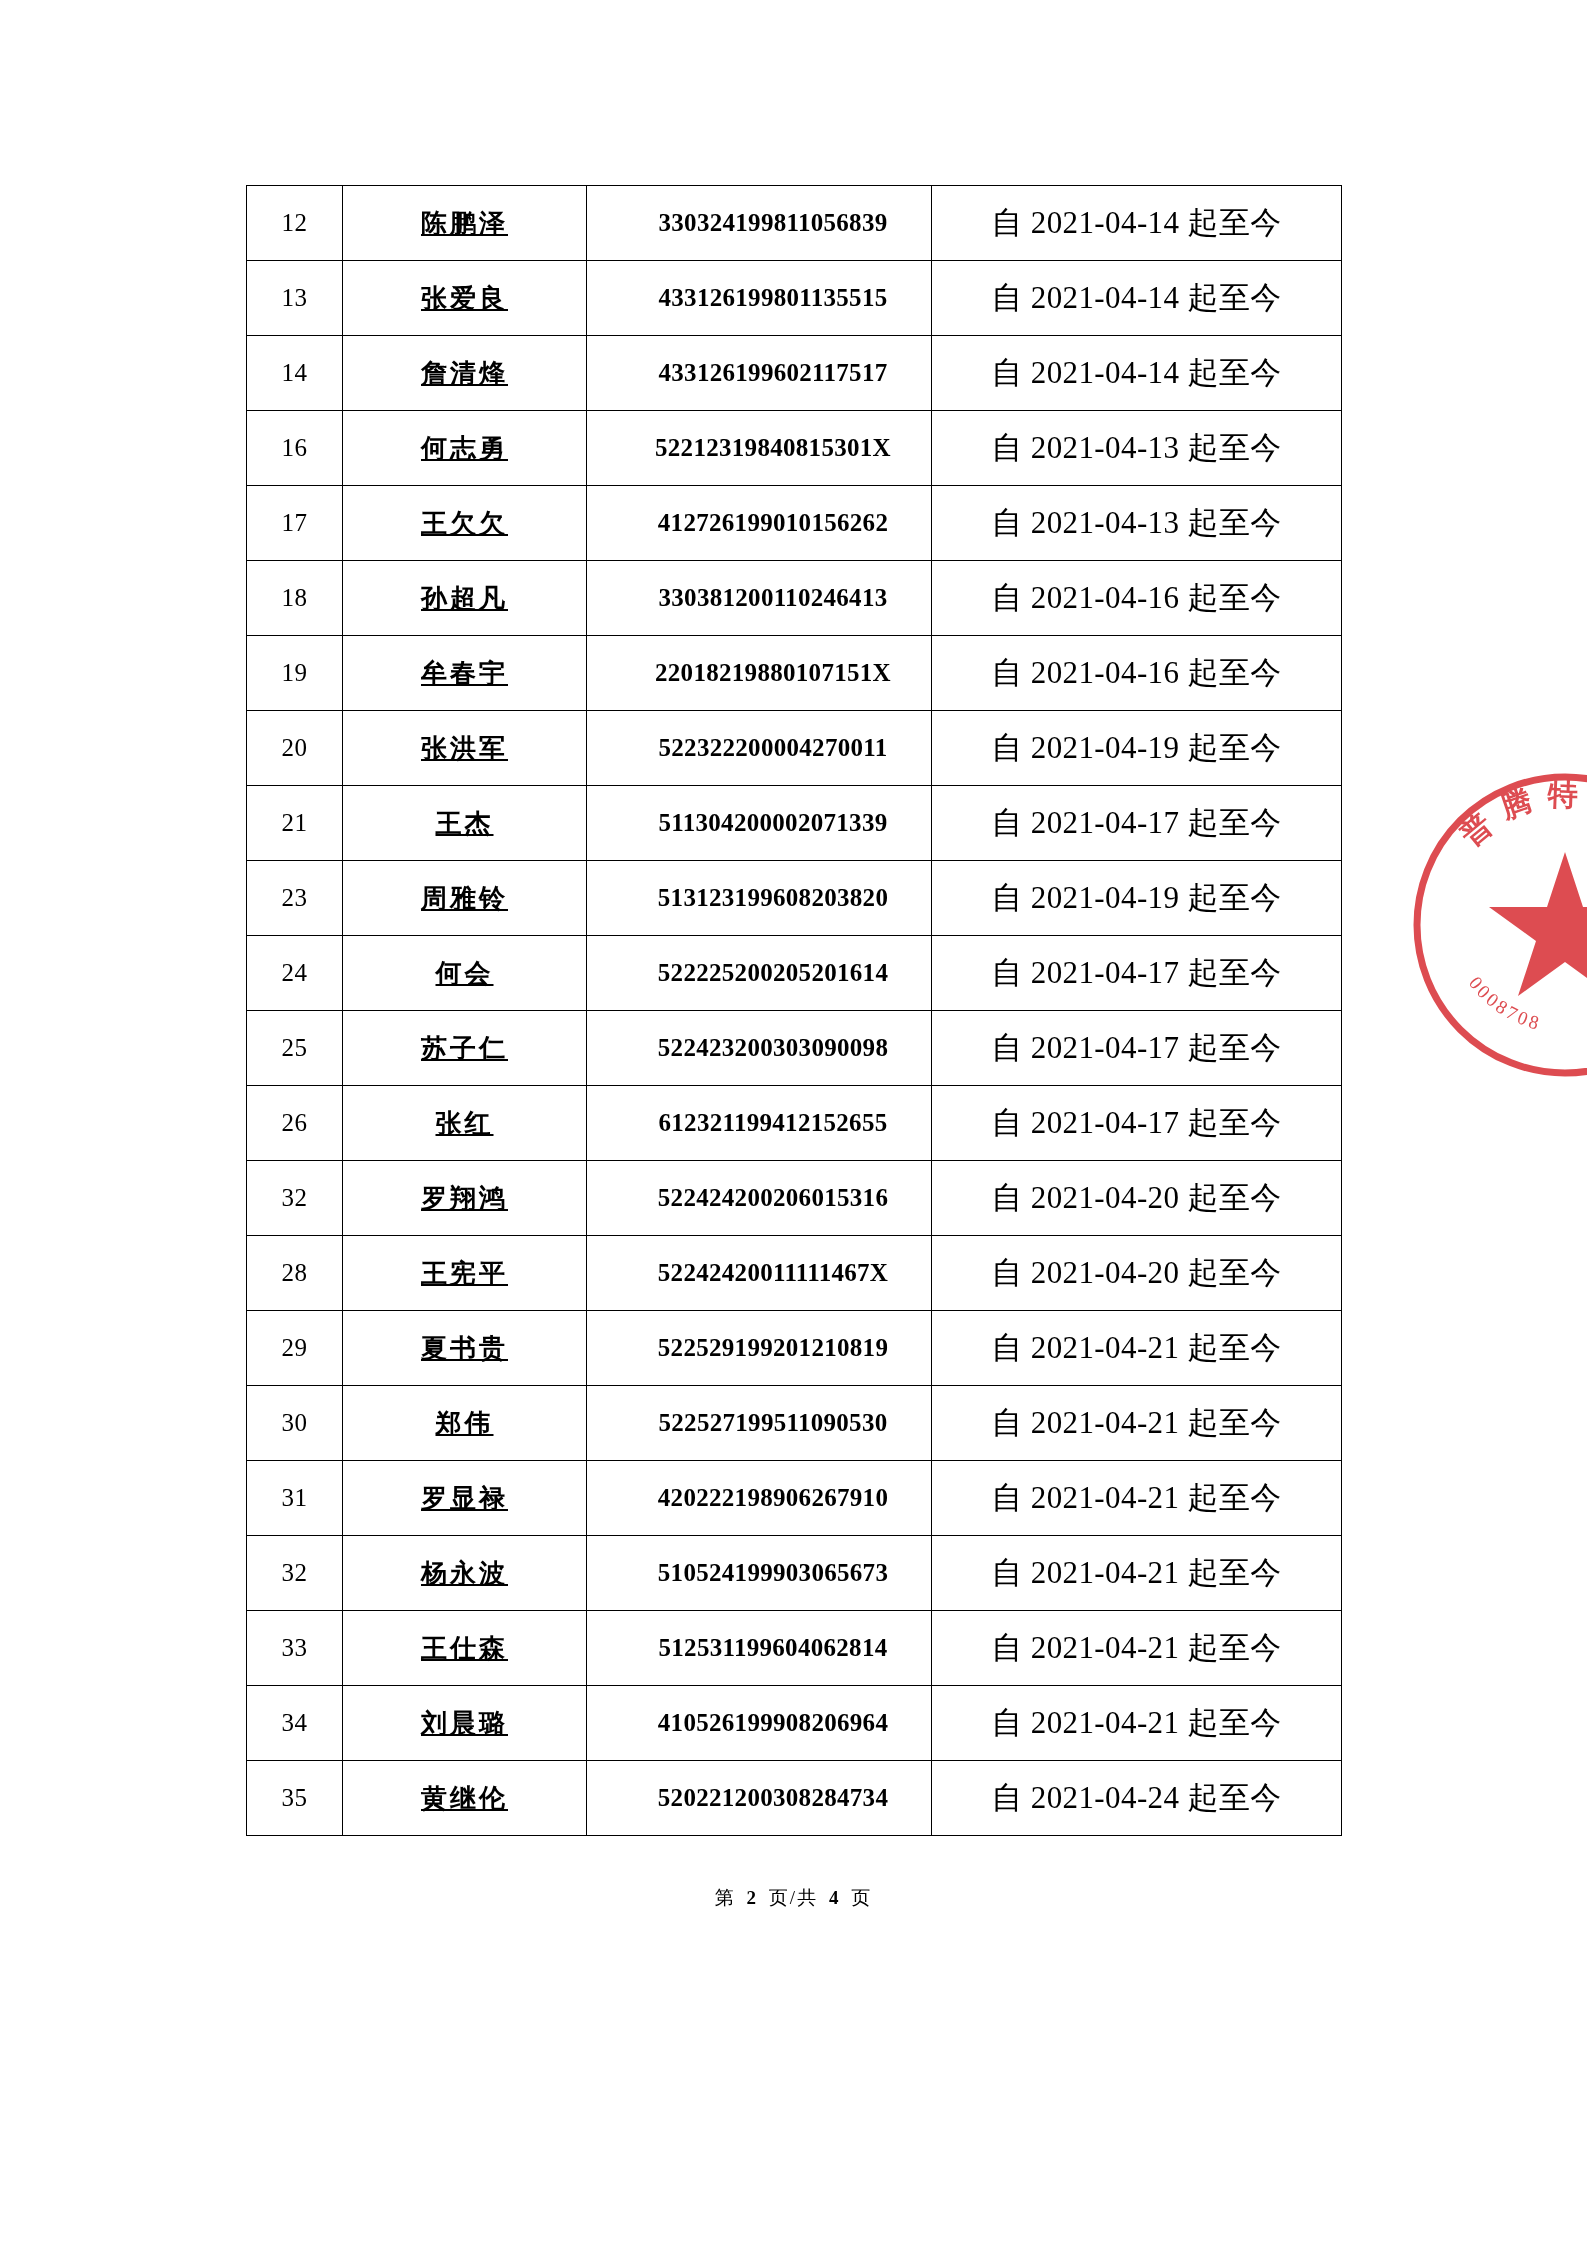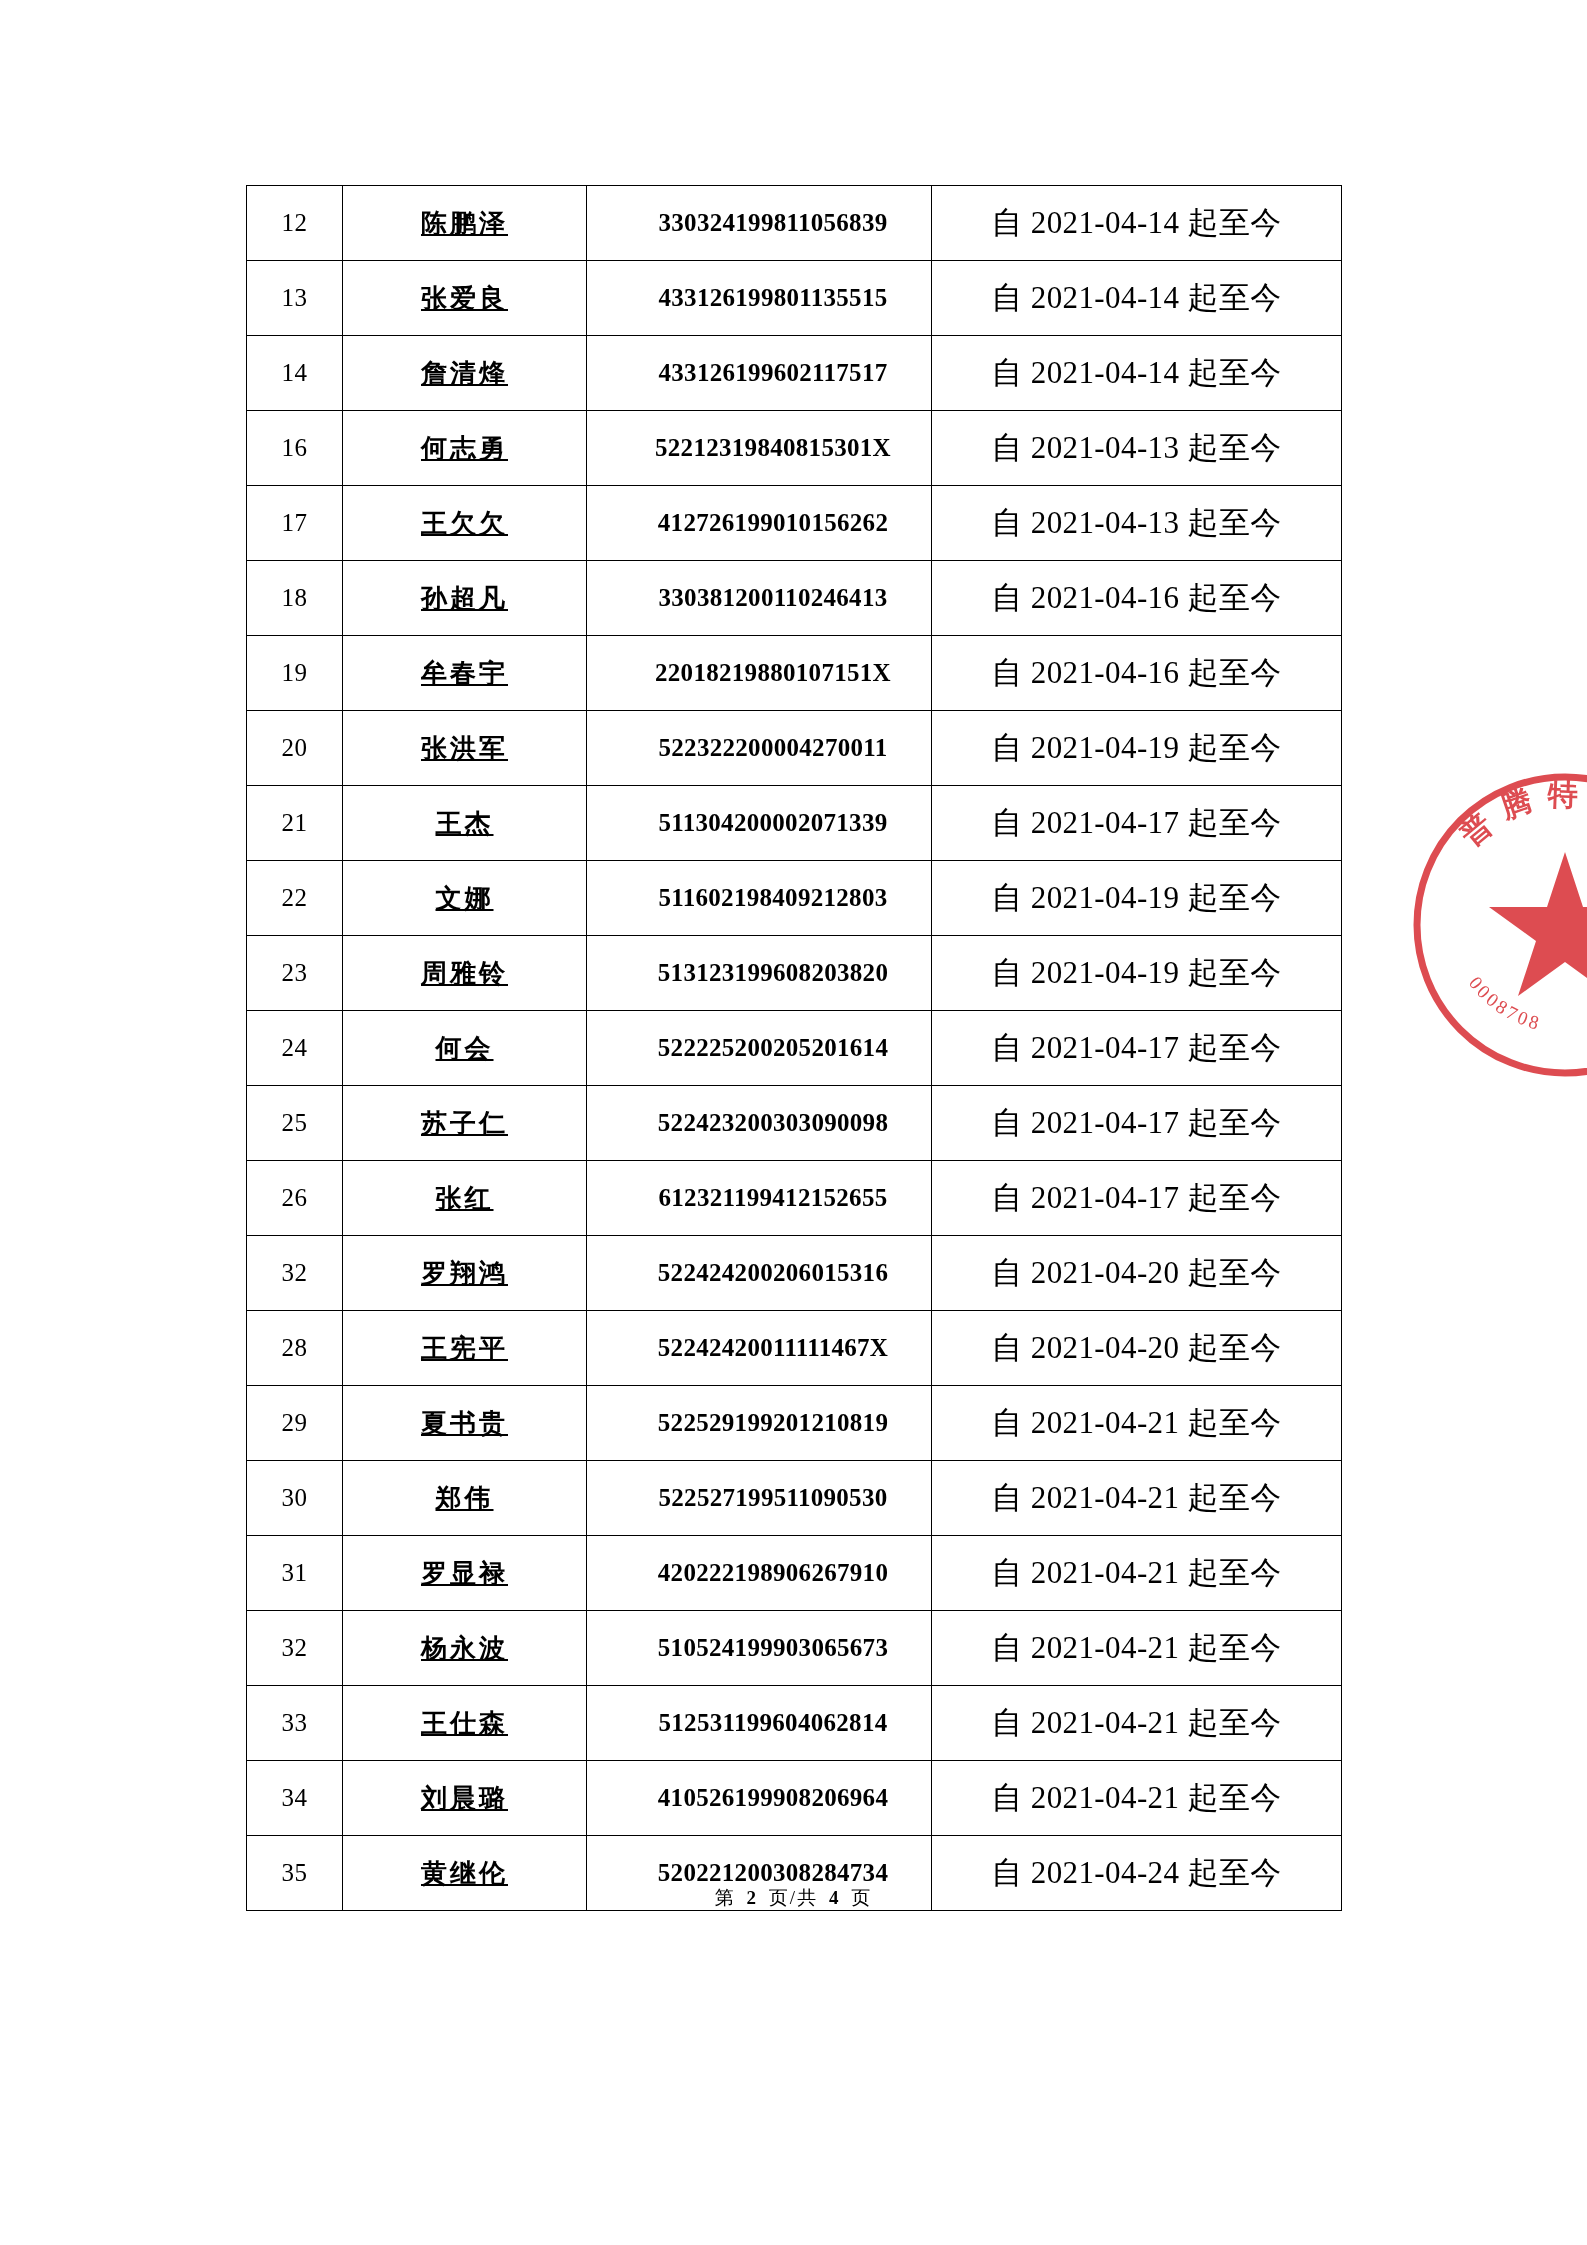"22" tr { html: <tr> <td>22</td> <td>文娜</td> <td>511602198409212803</td> <td>自 2021-04-19 起至今</td> </tr> -> none }
